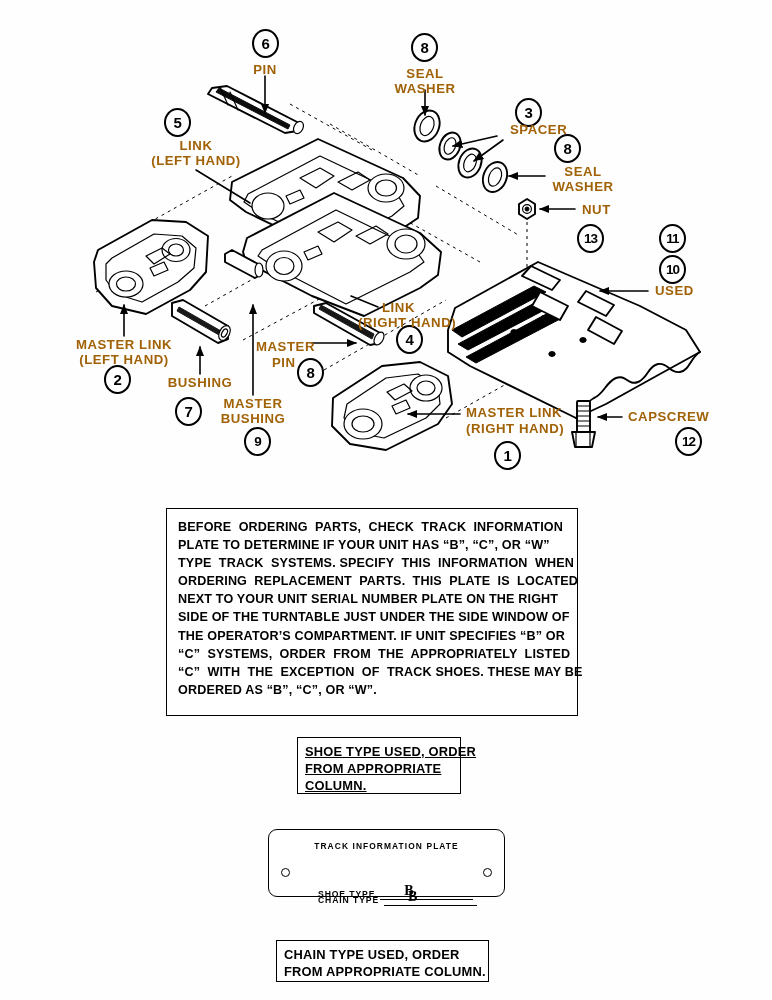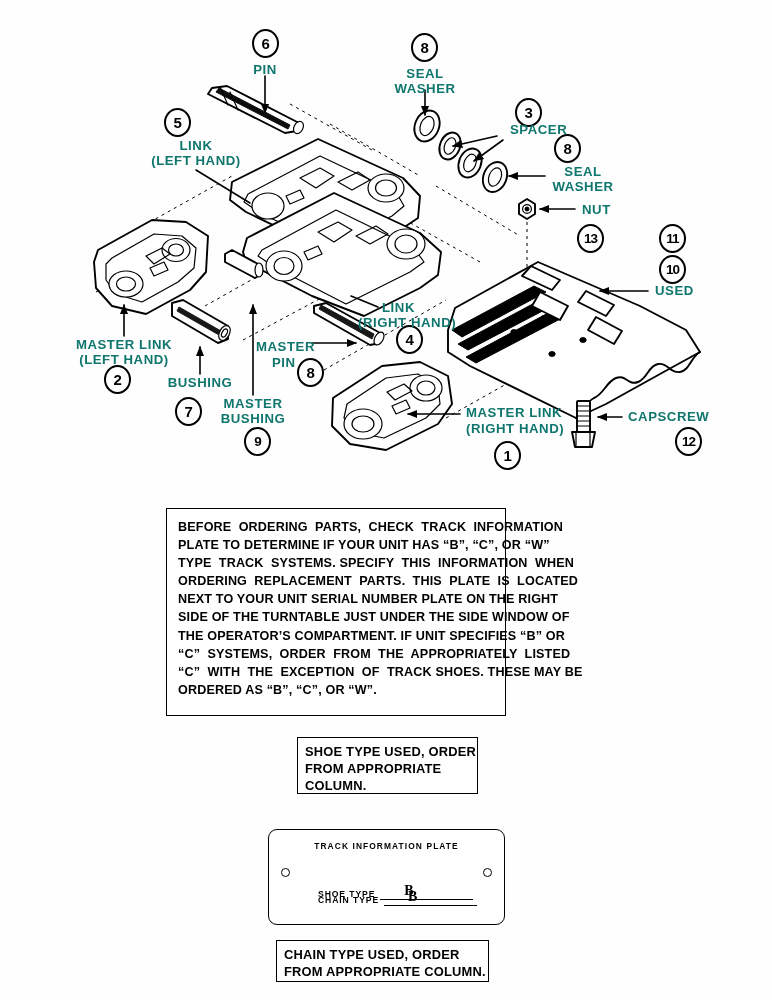"PIN" .dlabel { color: #0f766e -> #a16207 }
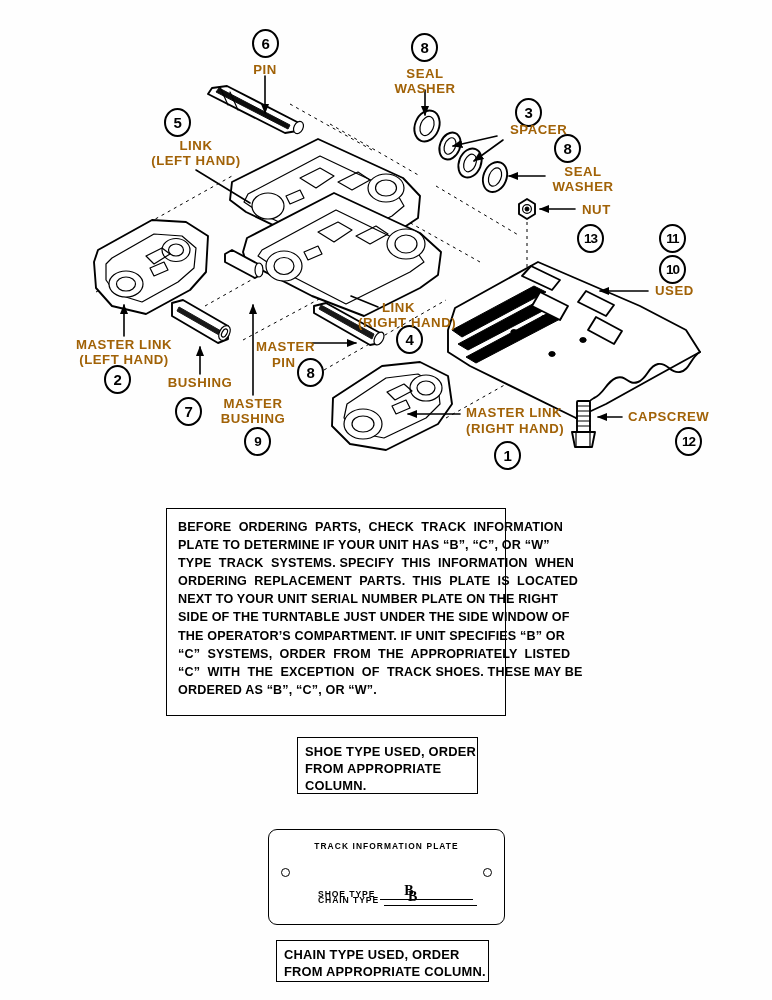"BEFORE ORDERING PARTS, CHECK TRACK" #note-main { width: 340px -> 412px }
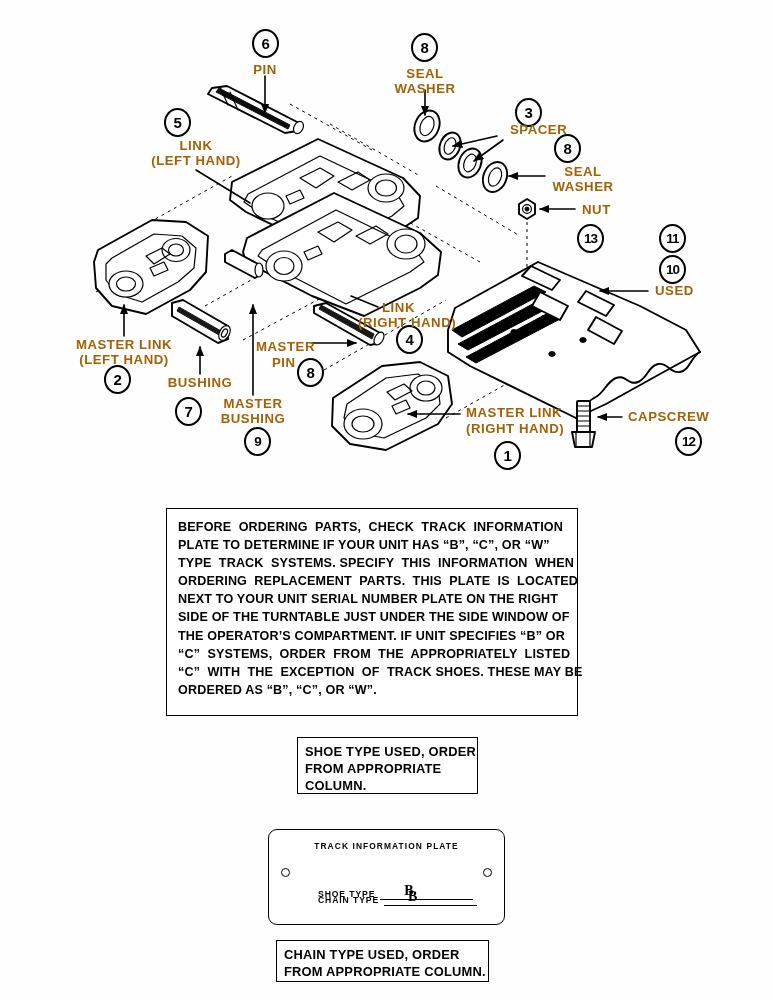"SHOE TYPE USED, ORDER" #note-shoe { text-decoration: none -> underline; width: 181px -> 164px }
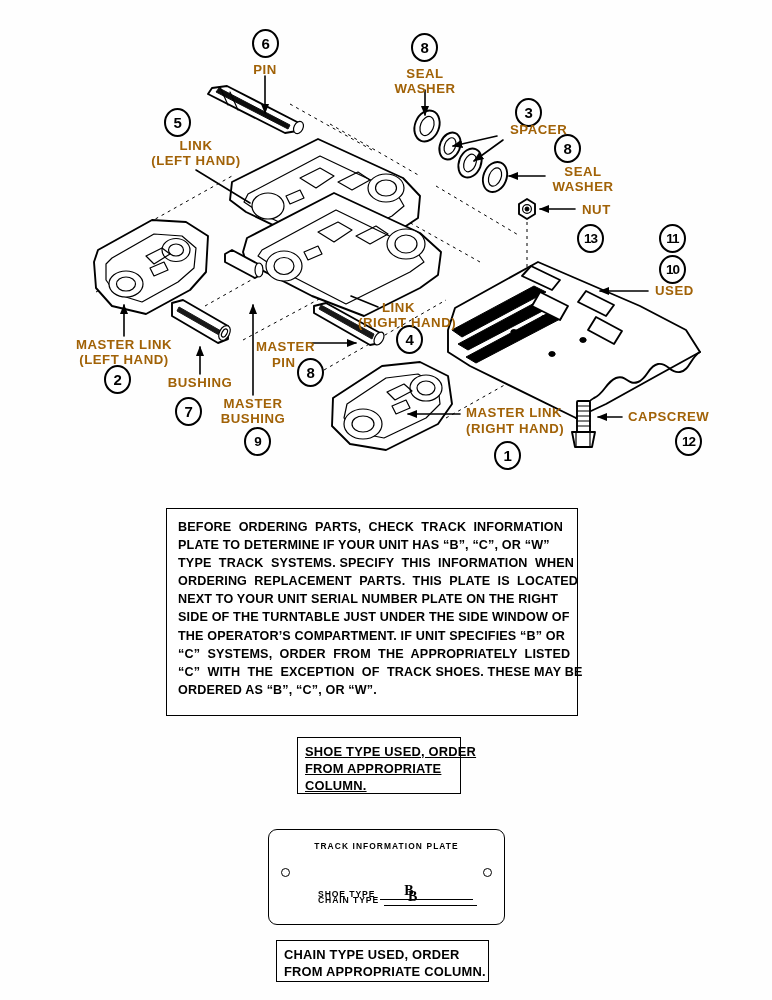"TRACK INFORMATION PLATE" #plate { height: 96px -> 68px }
